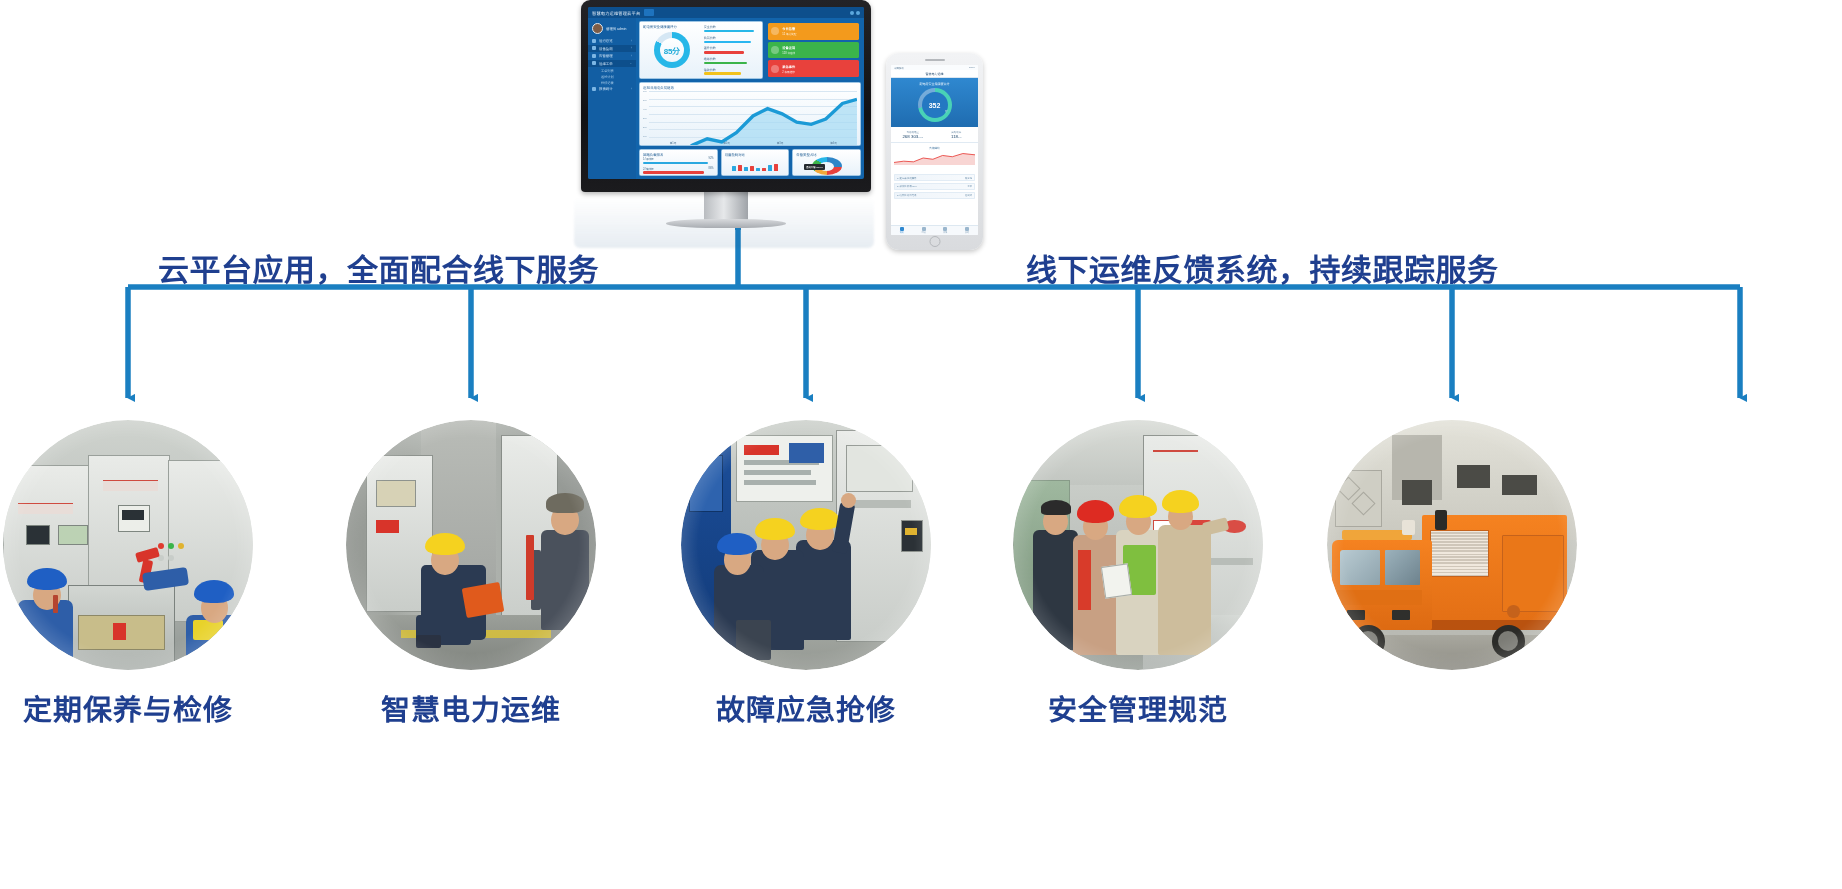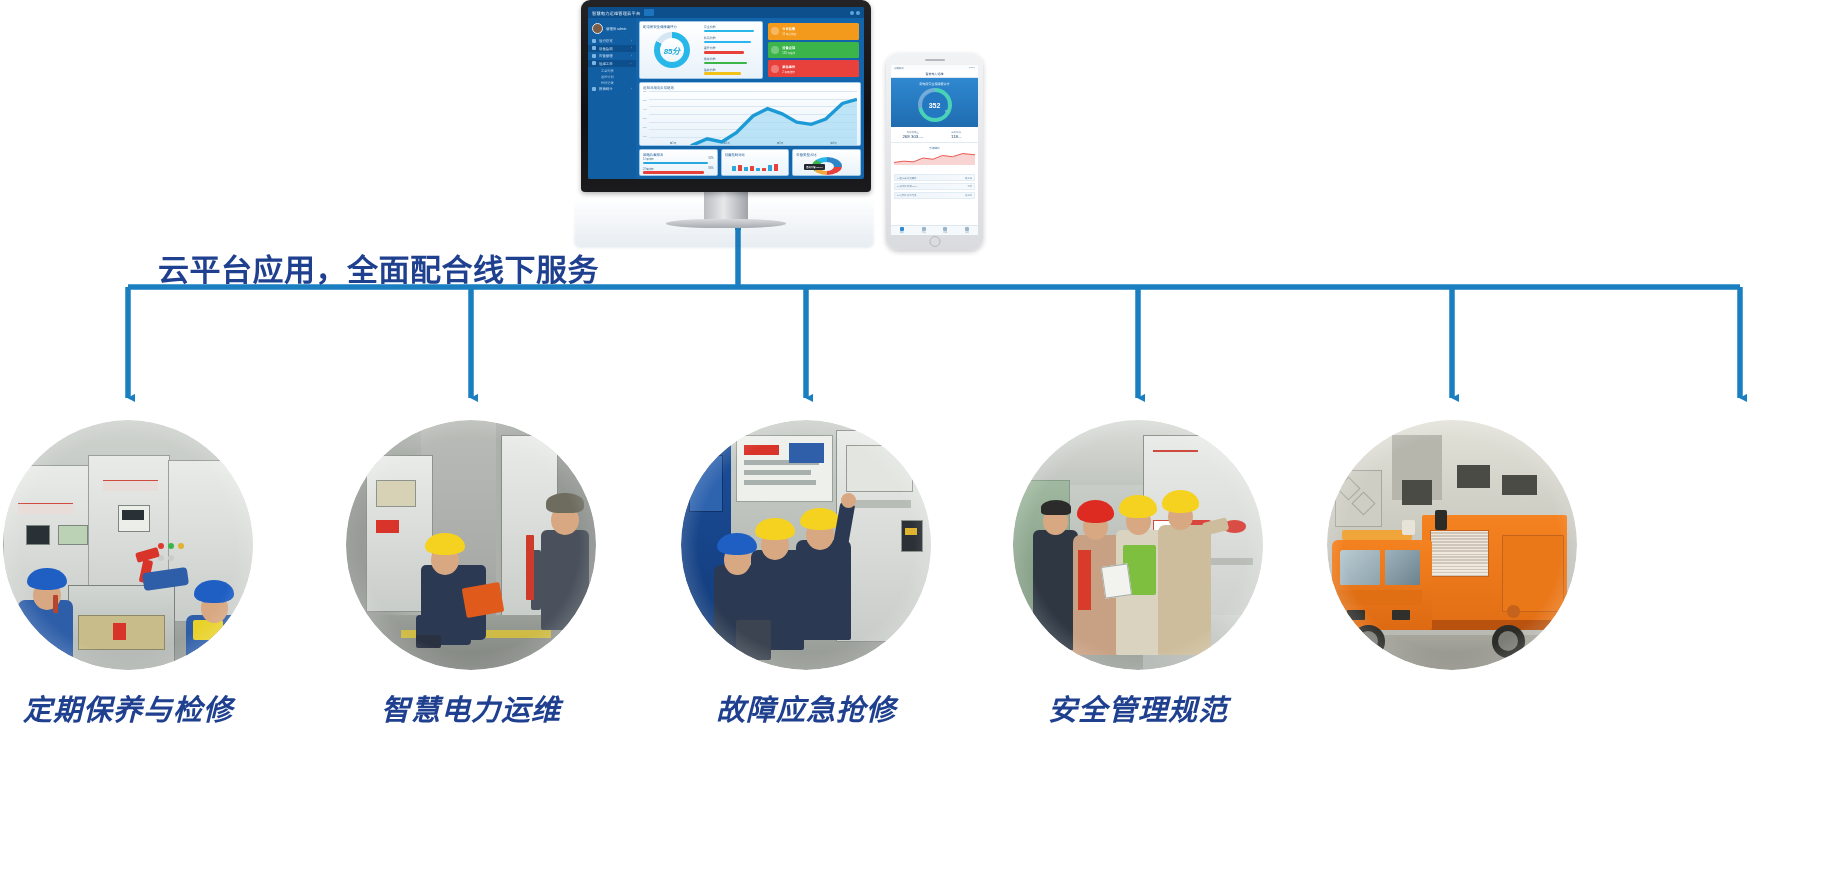"85分" .gauge { font-style: italic -> none }
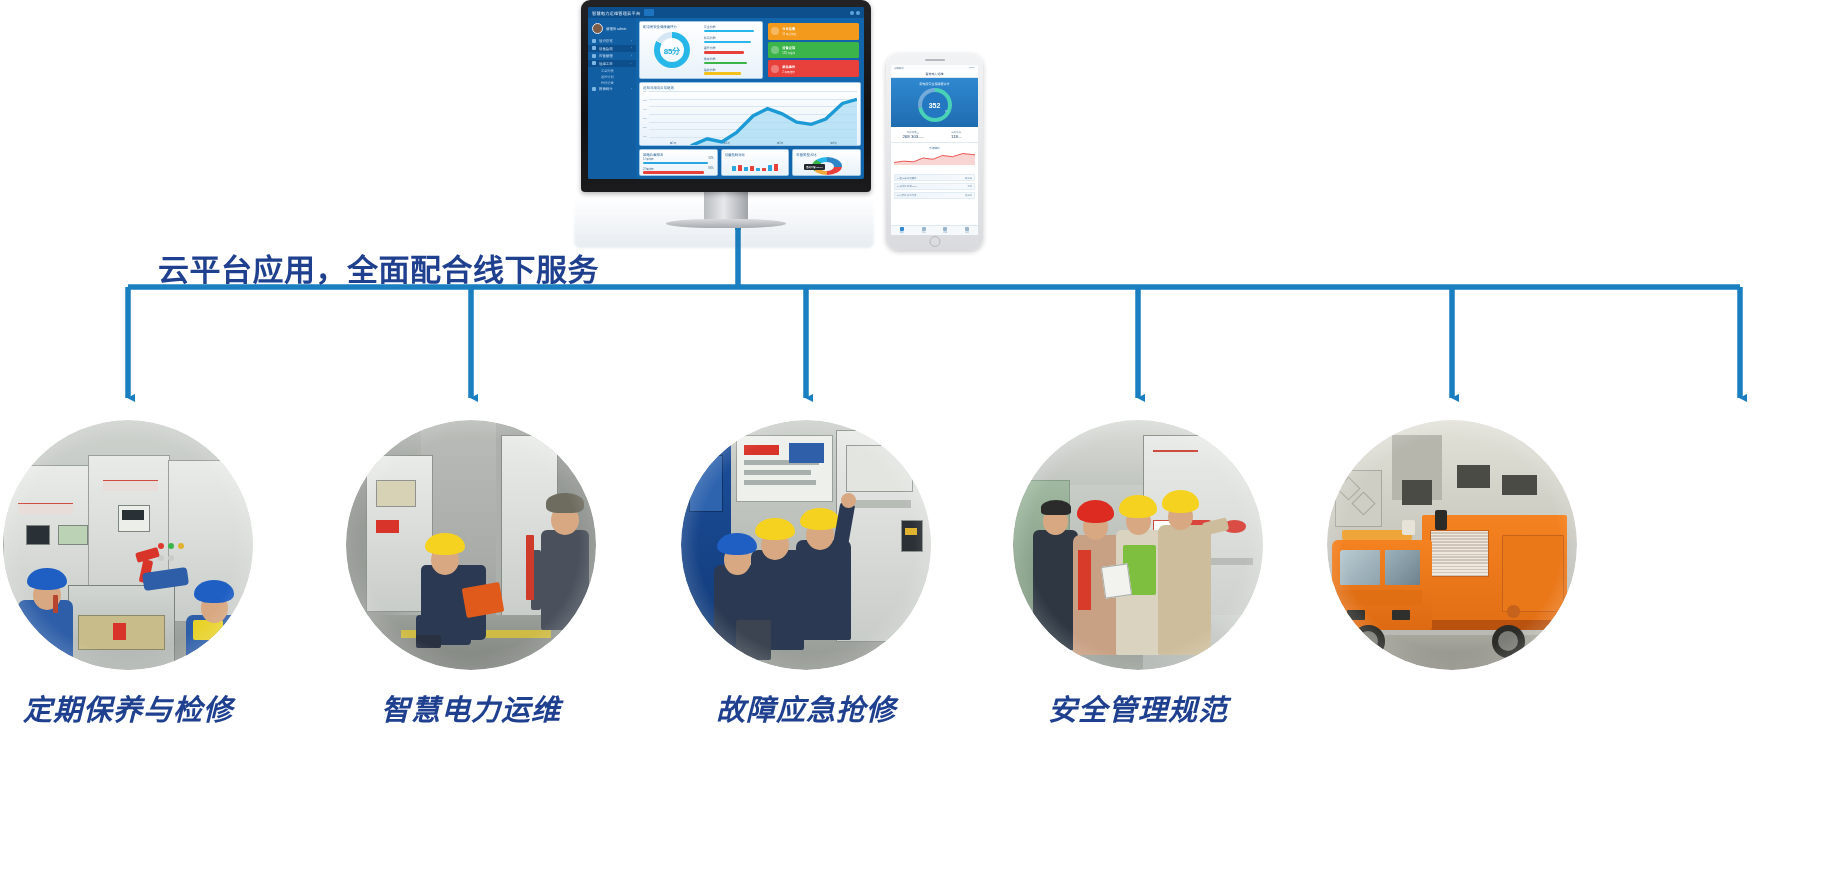"线下运维反馈系统，持续跟踪服务" div.headline { html: none -> <div>线下运维反馈系统，持续跟踪服务</div> }
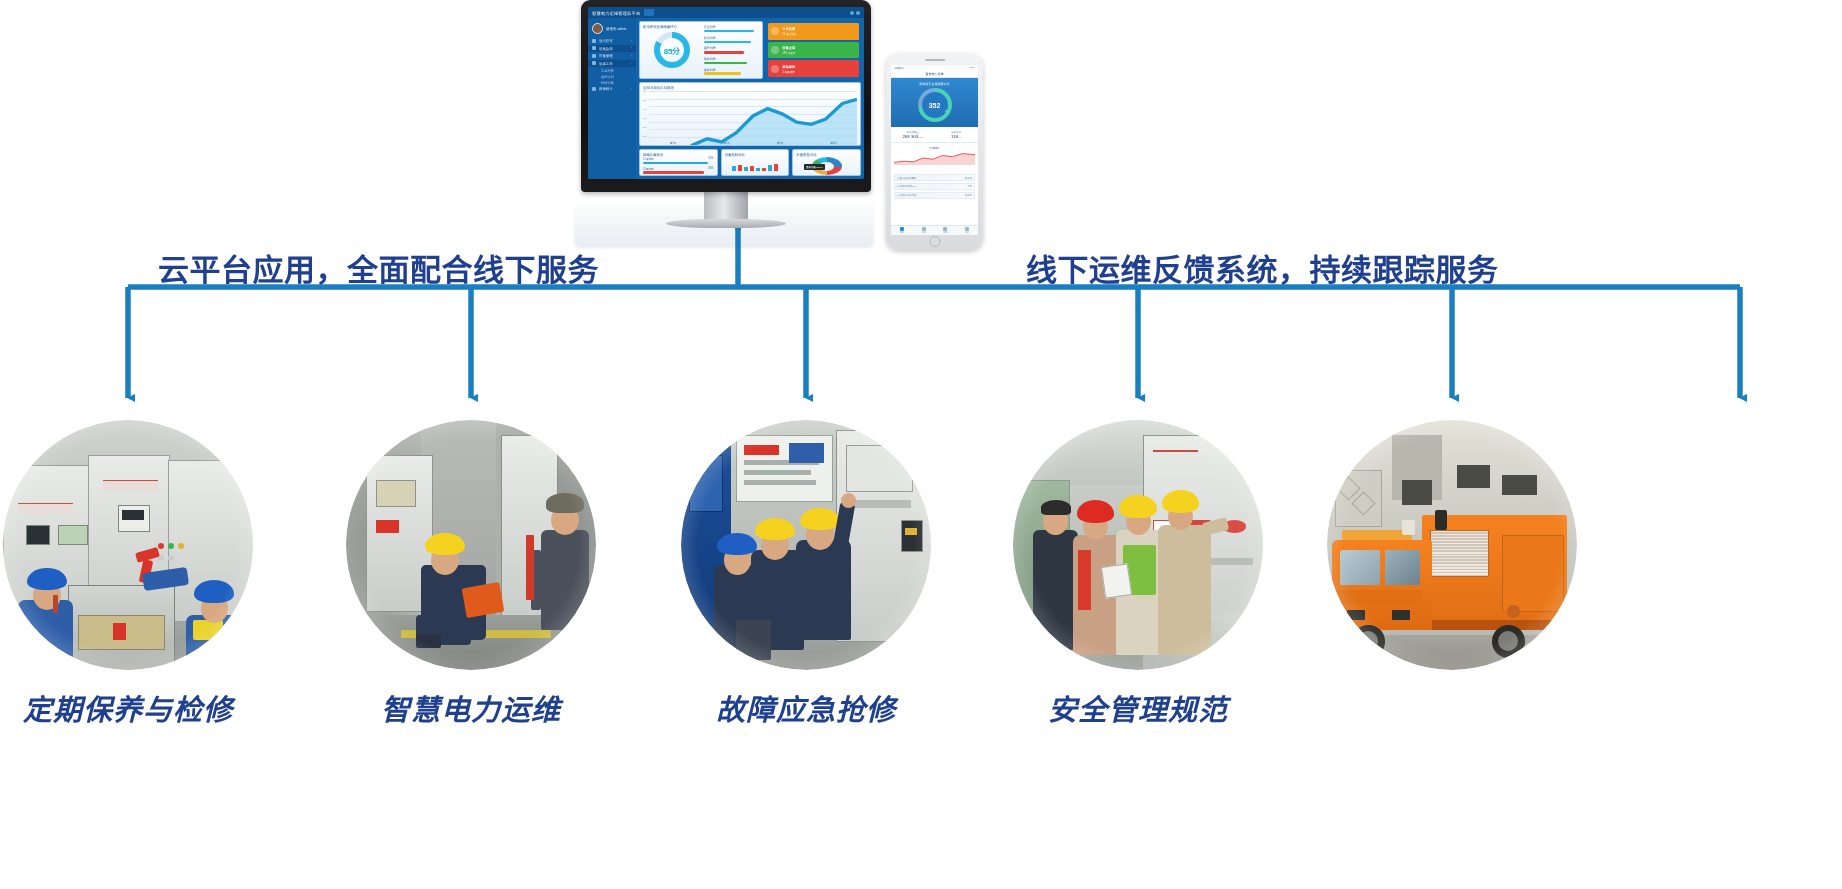"定期保养与检修" .caption { font-style: italic -> none }
